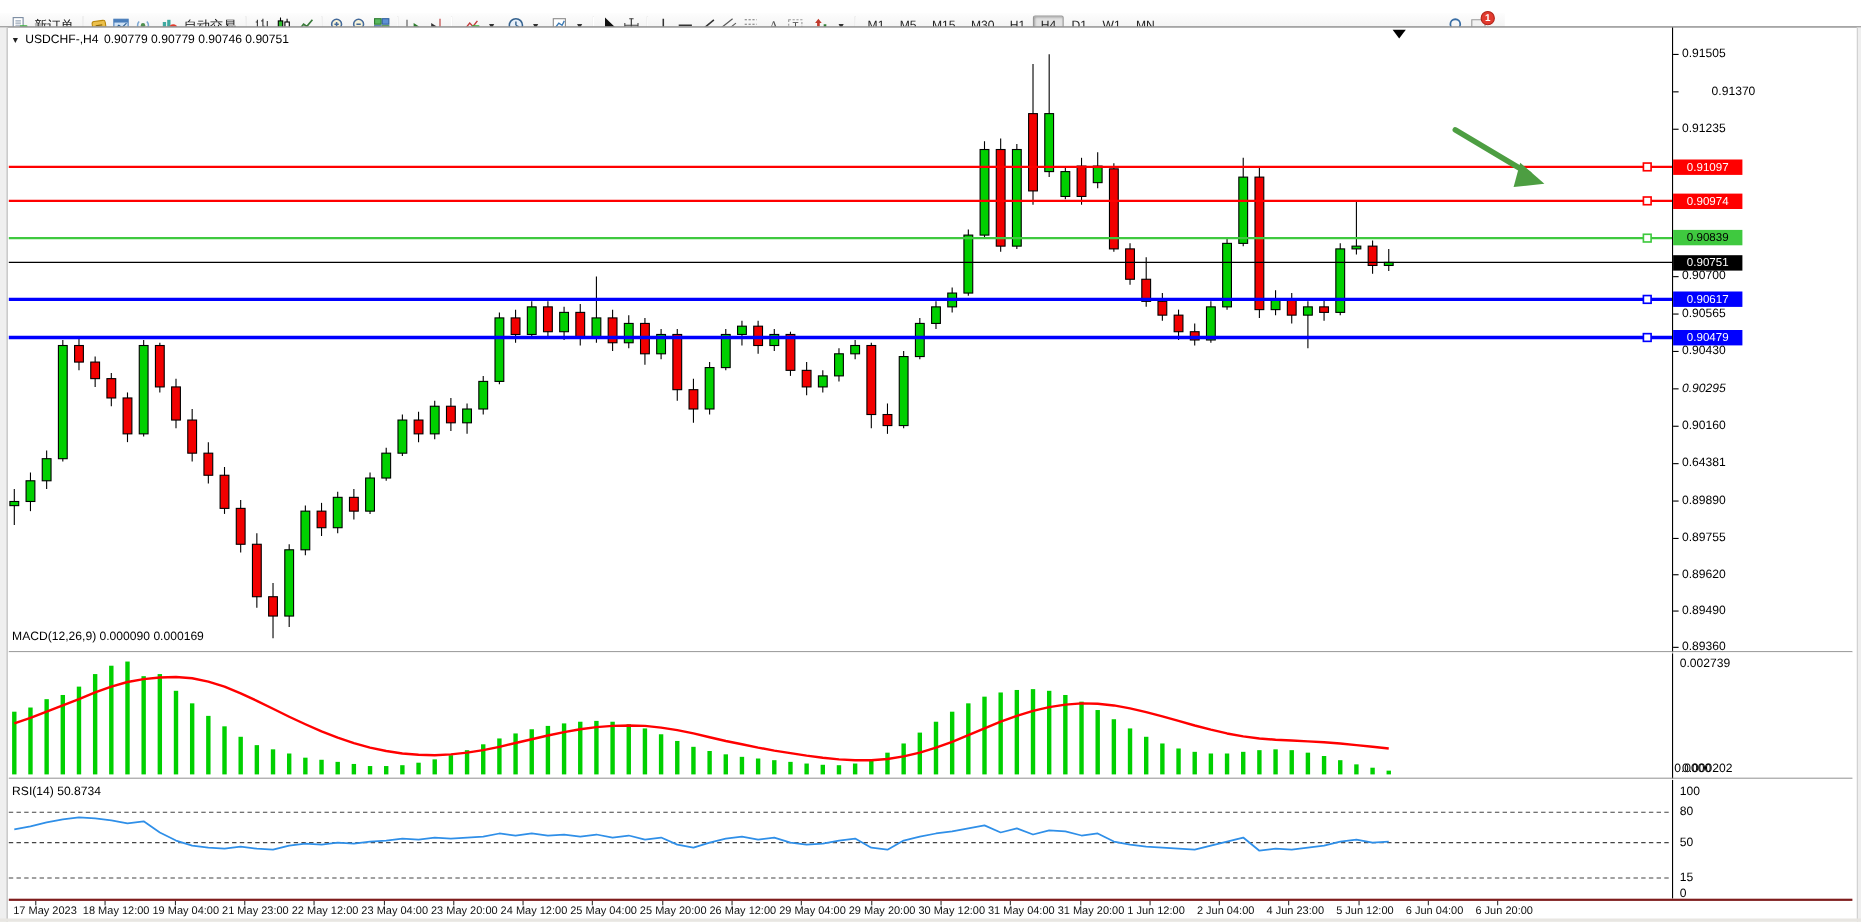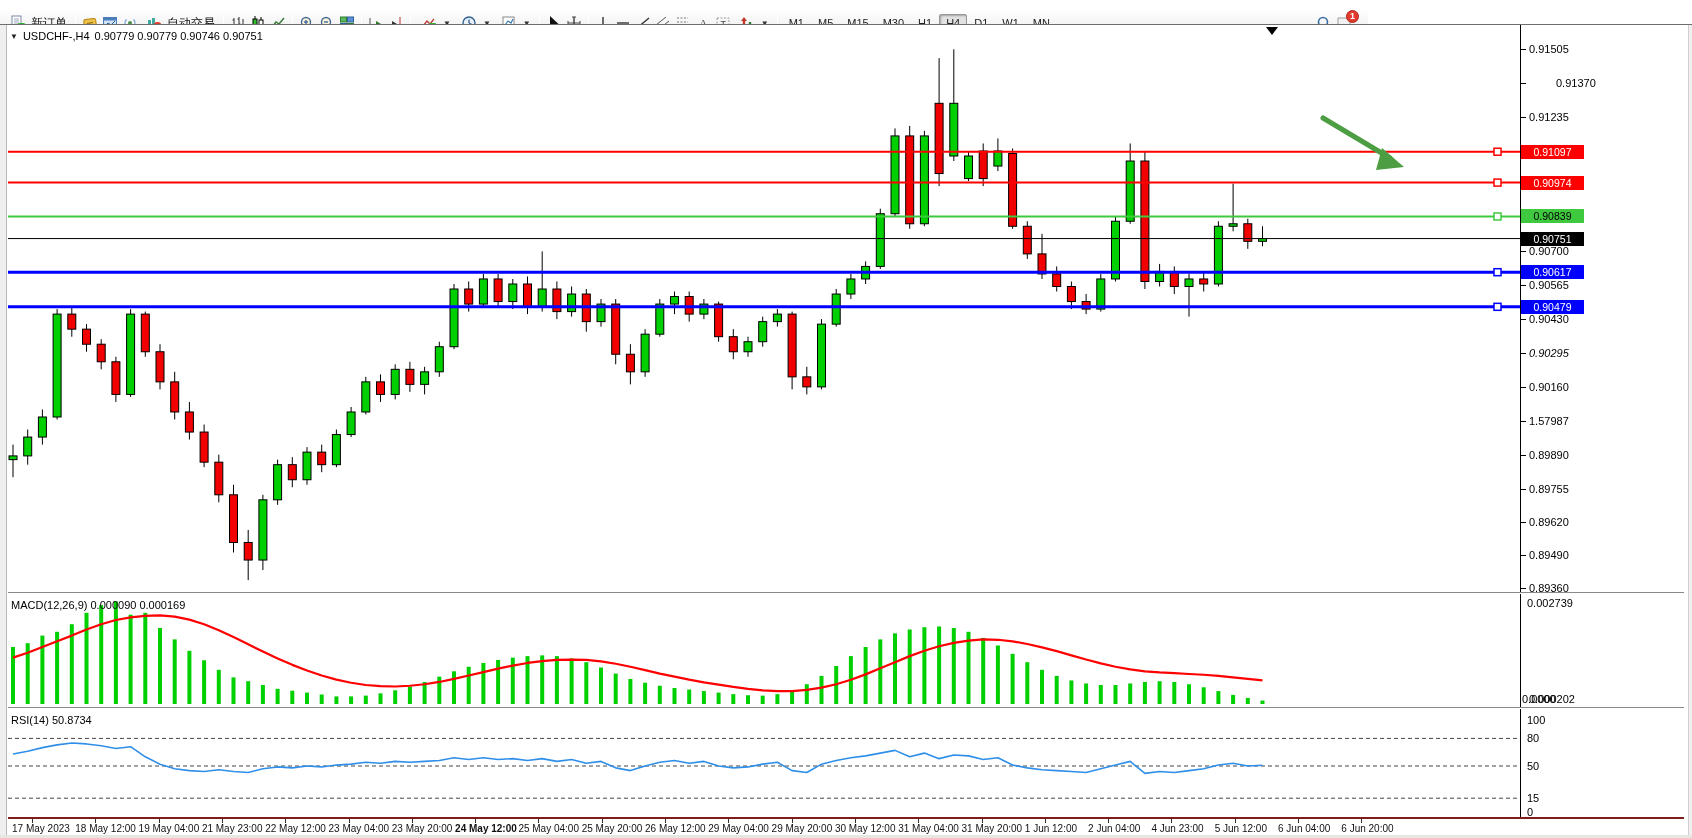"1.57987" div.ptick { text: 1.57987 -> 0.64381 }
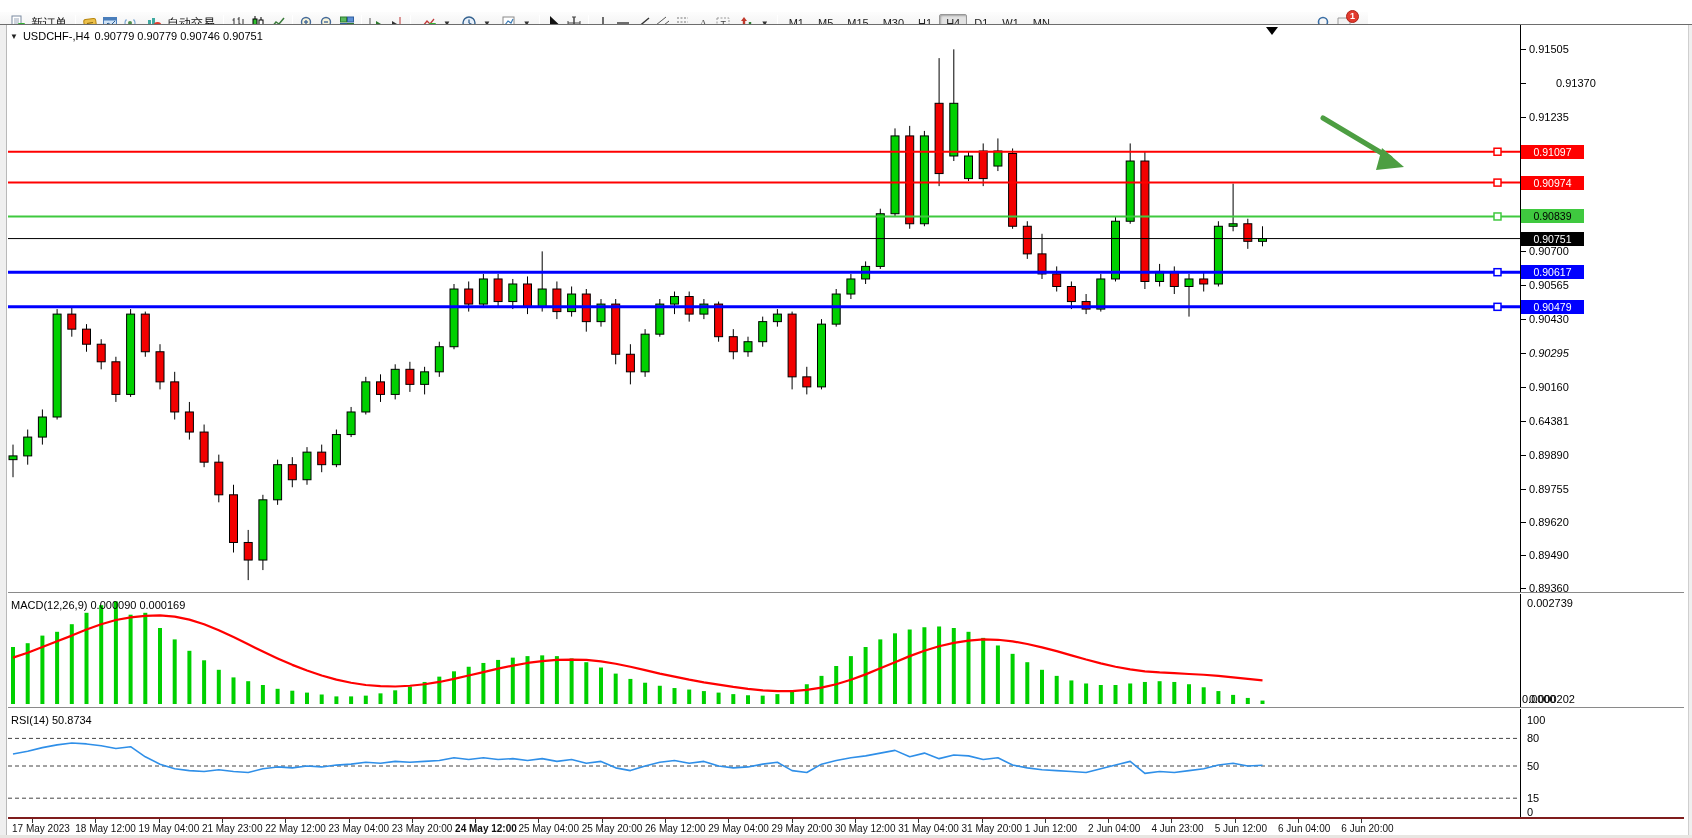"MACD(12,26,9) 0.000090 0.000169" div.ind-label { top: 574px -> 548px }
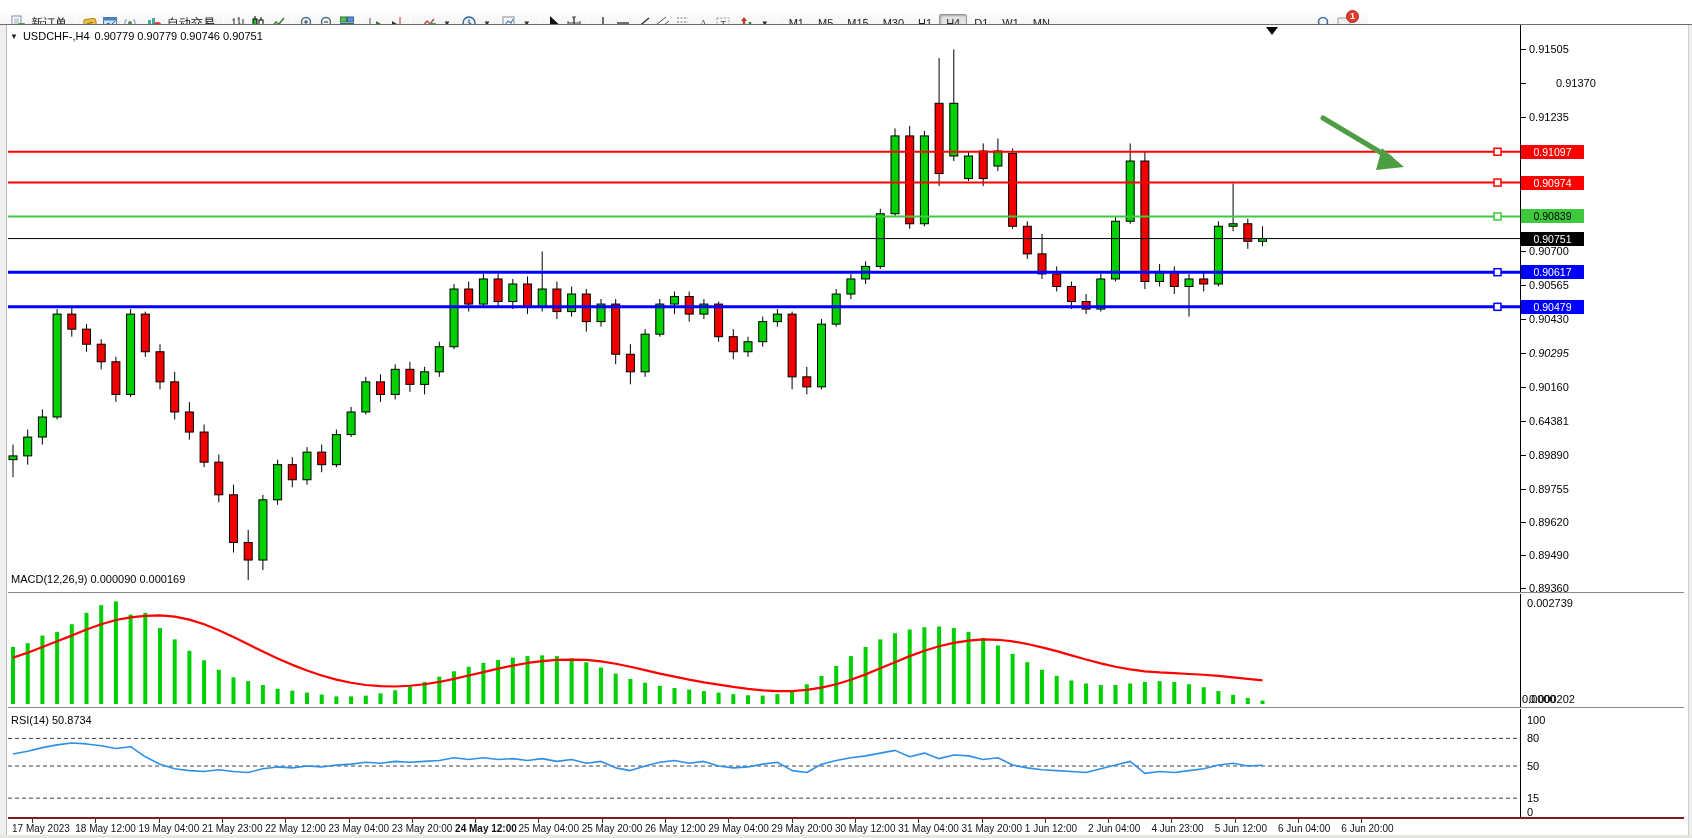"24 May 12:00" div.tlabel { font-weight: bold -> none }
